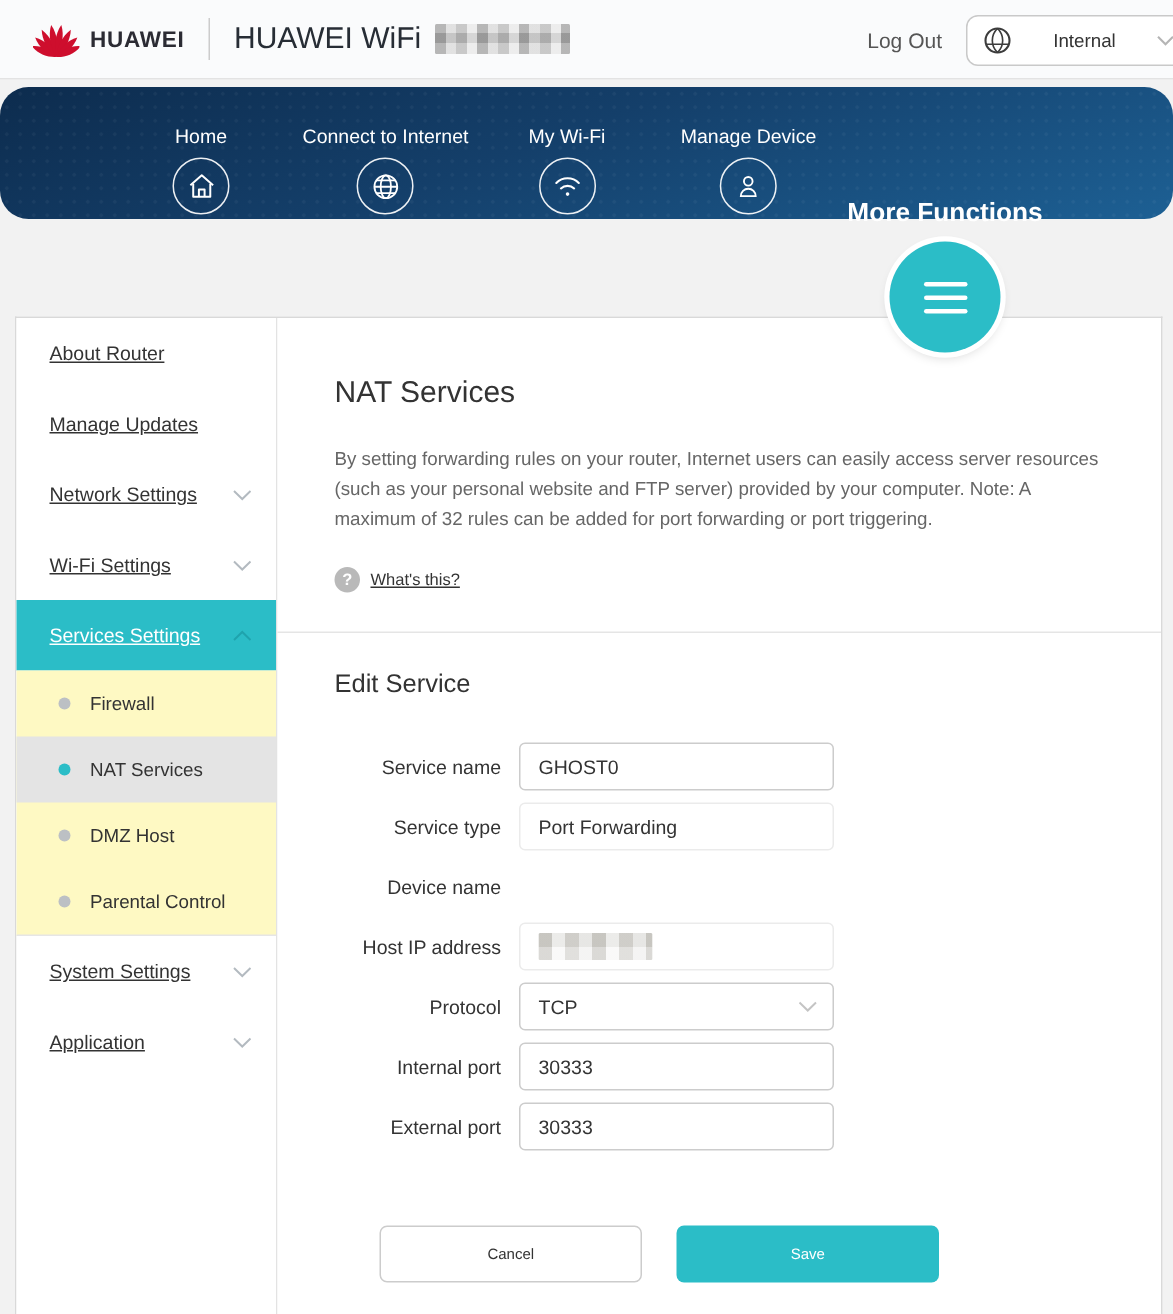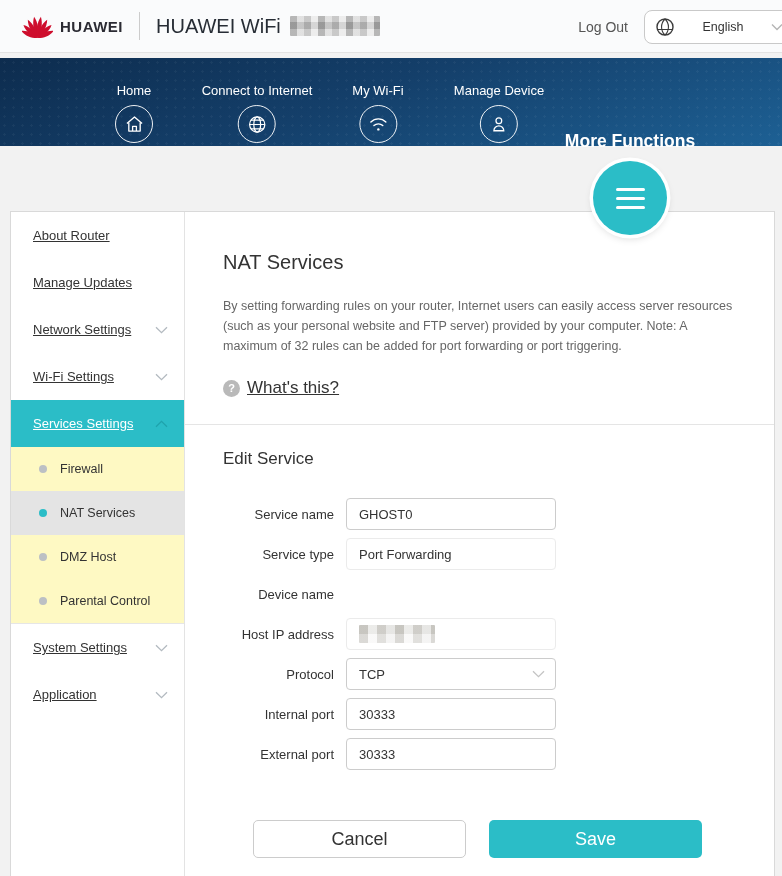"English" span.lang-label { text: English -> Internal }
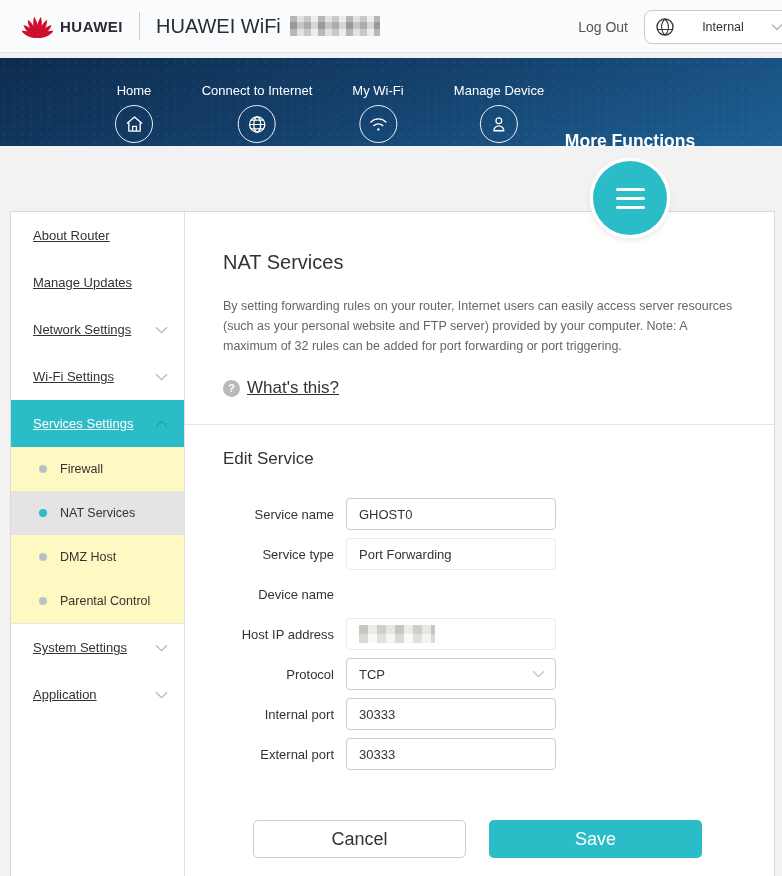"Home" .nav-bar { border-radius: none -> 19px }
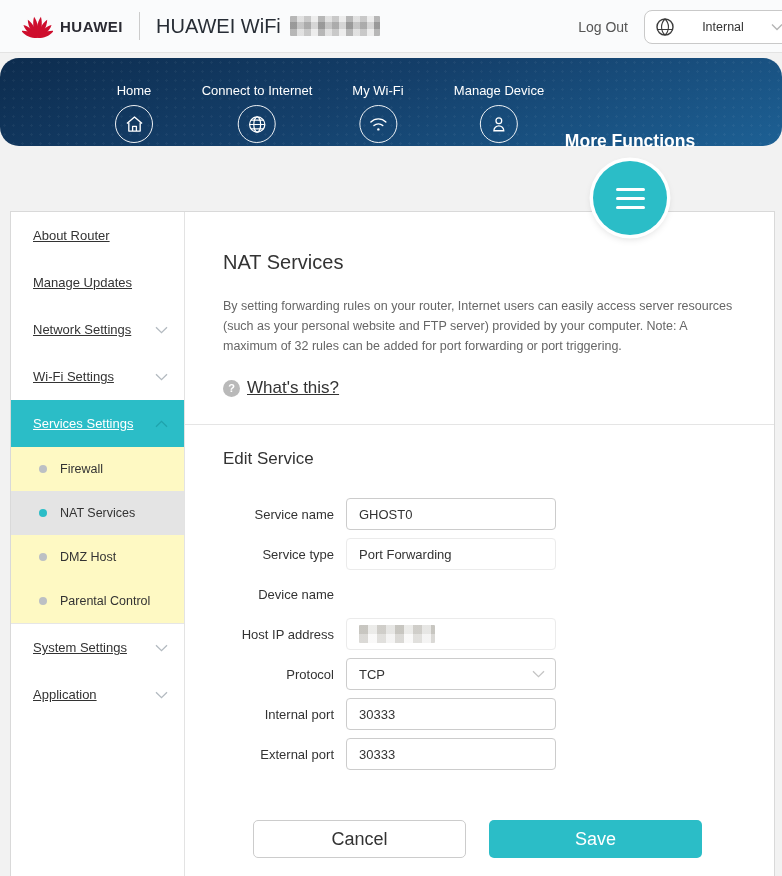"What's this?" .help-link { font-size: 17px -> 11px }
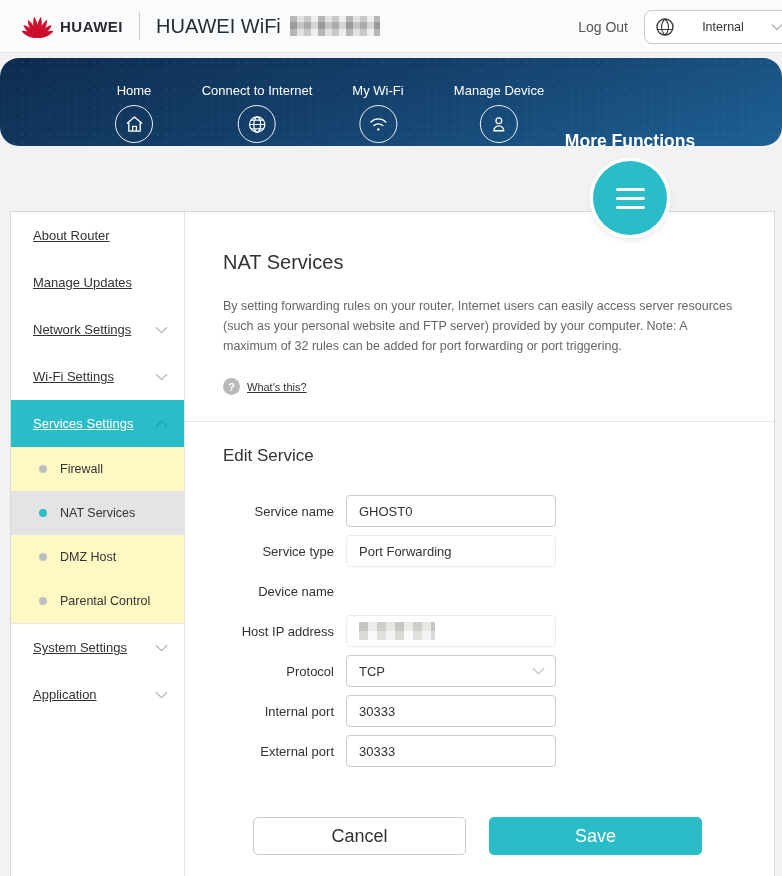"Cancel" .btn { font-size: 18px -> 10px; width: 213px -> 175px }
